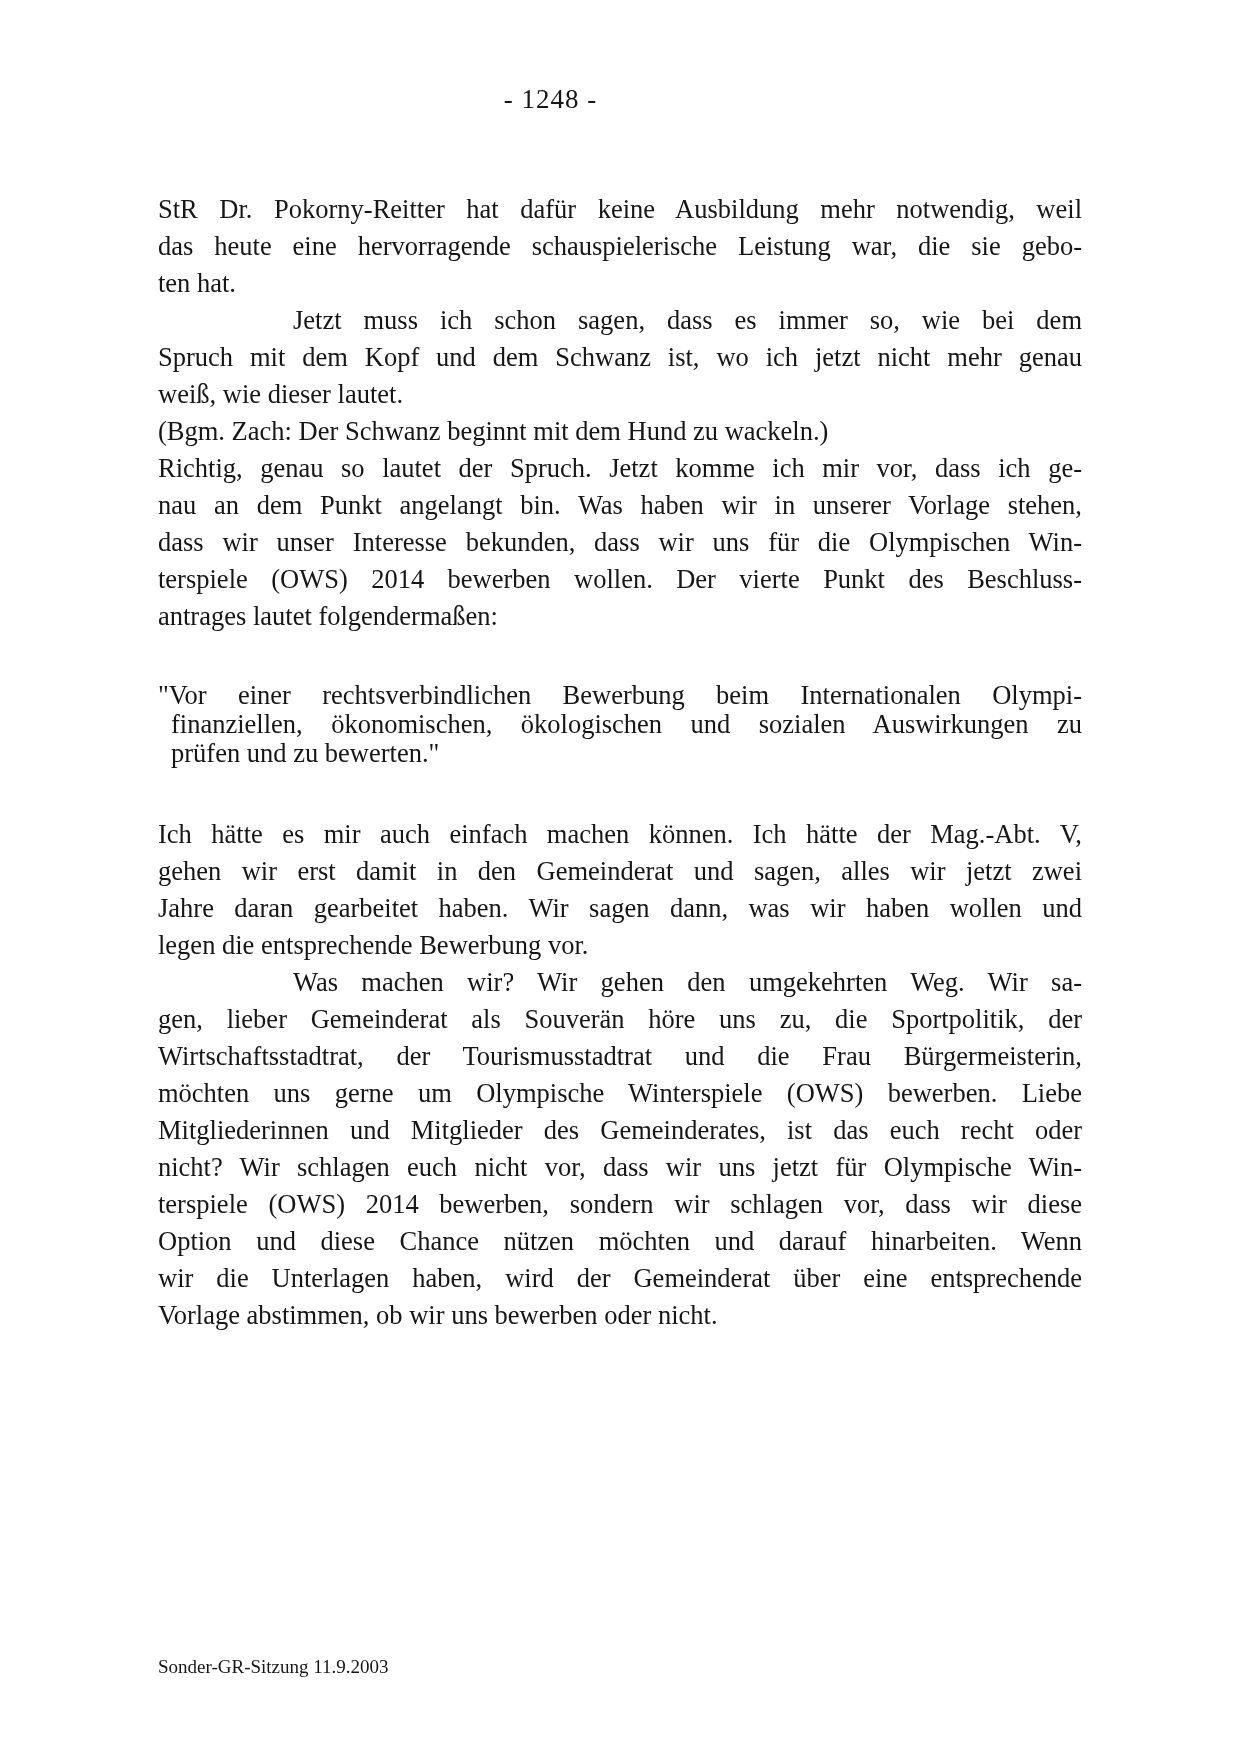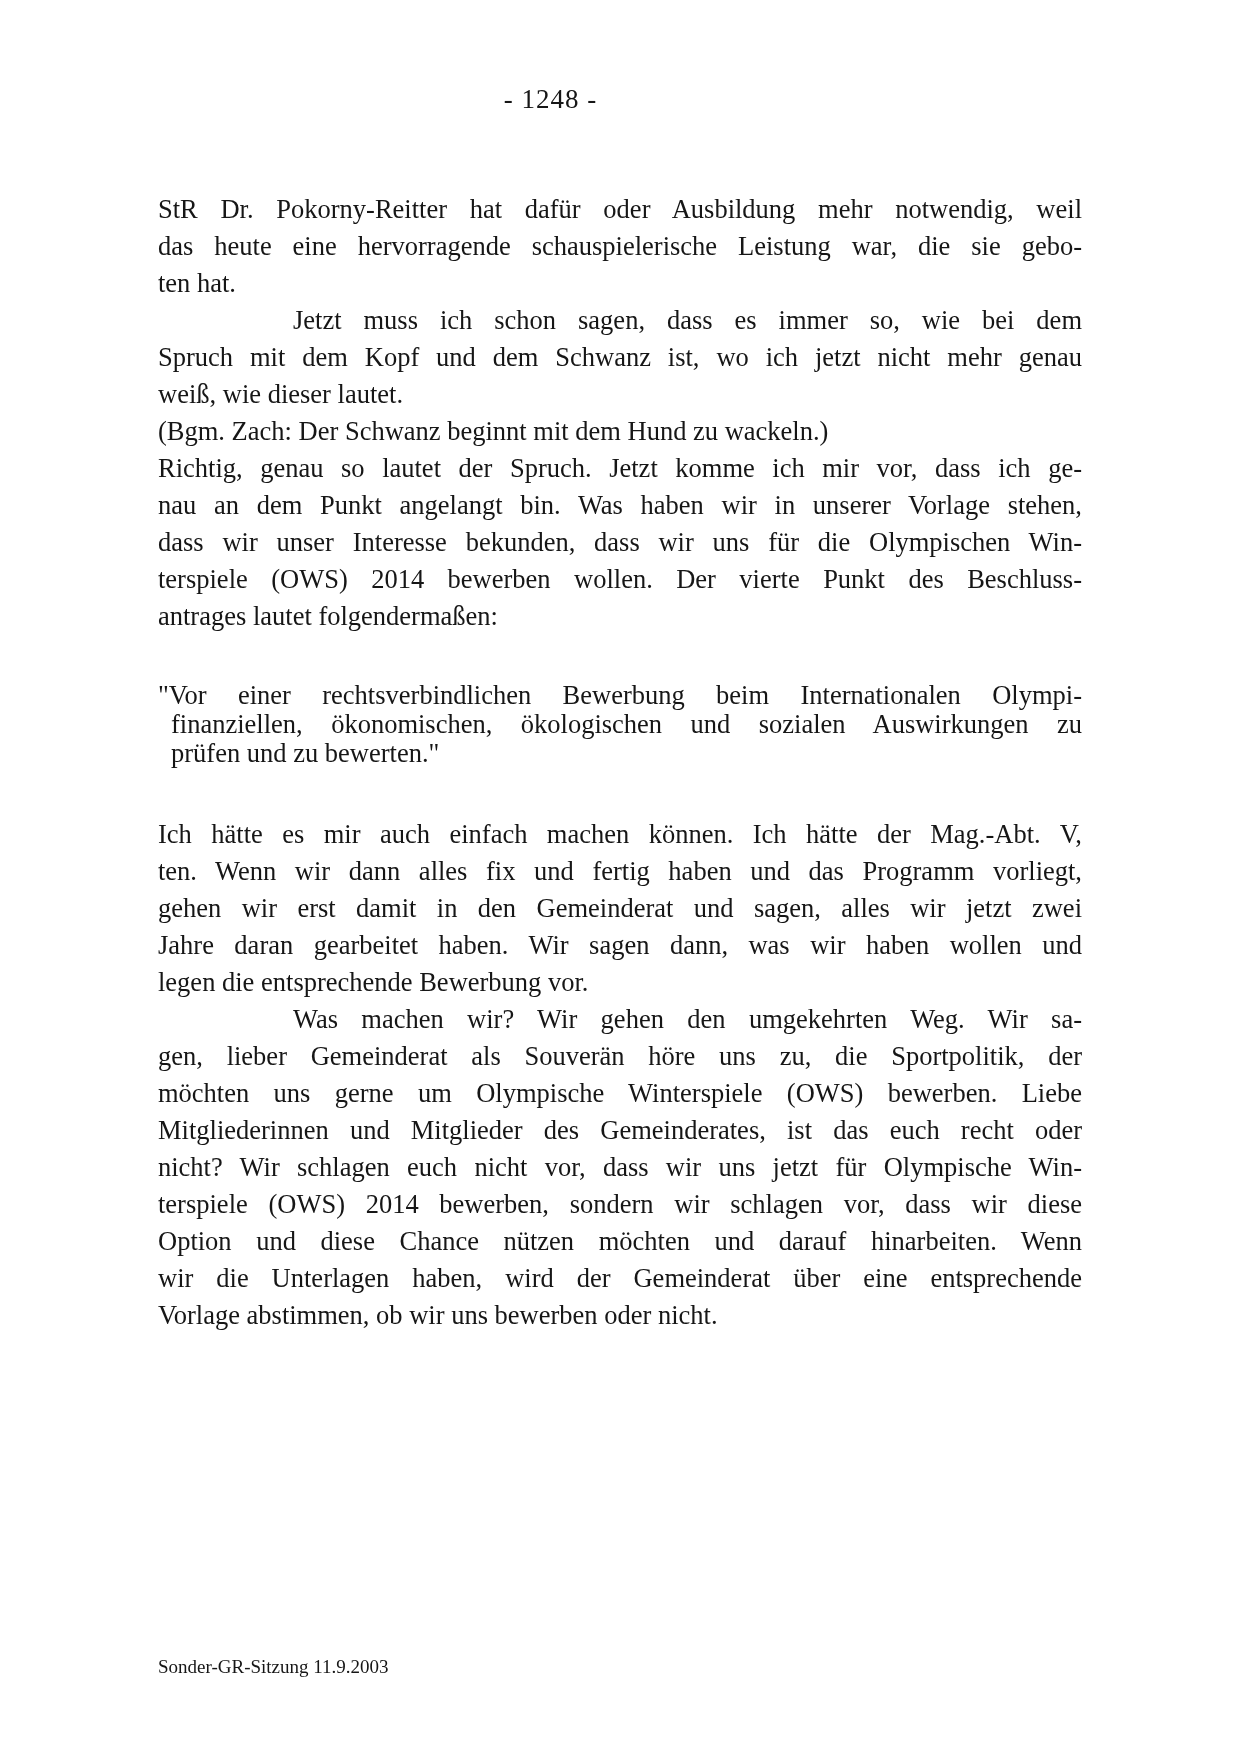"StR Dr. Pokorny-Reitter hat dafür" div.line { text: oder -> keine }
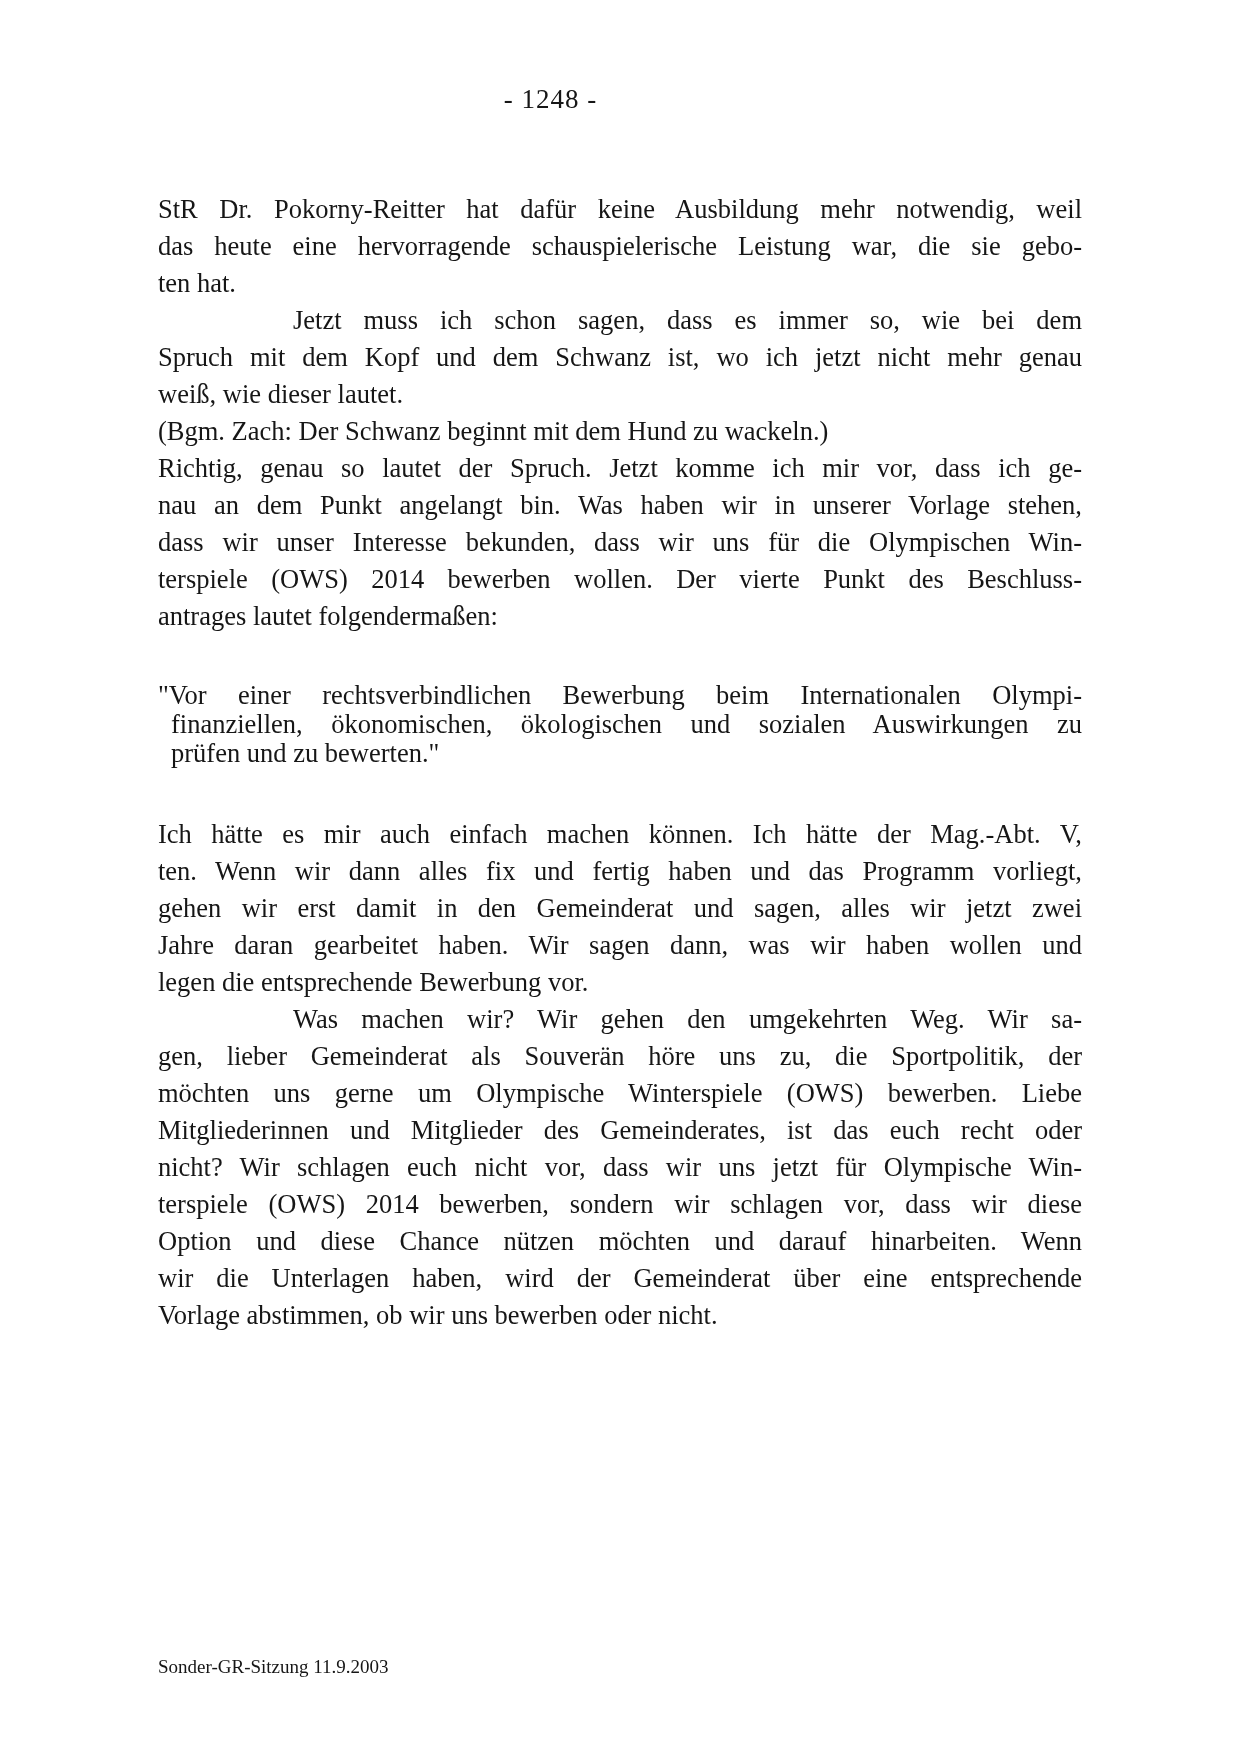"ten. Wenn wir dann alles" div.line { html: <div>ten. Wenn wir dann alles fix und fertig haben und das Programm vorliegt,</div> -> none }
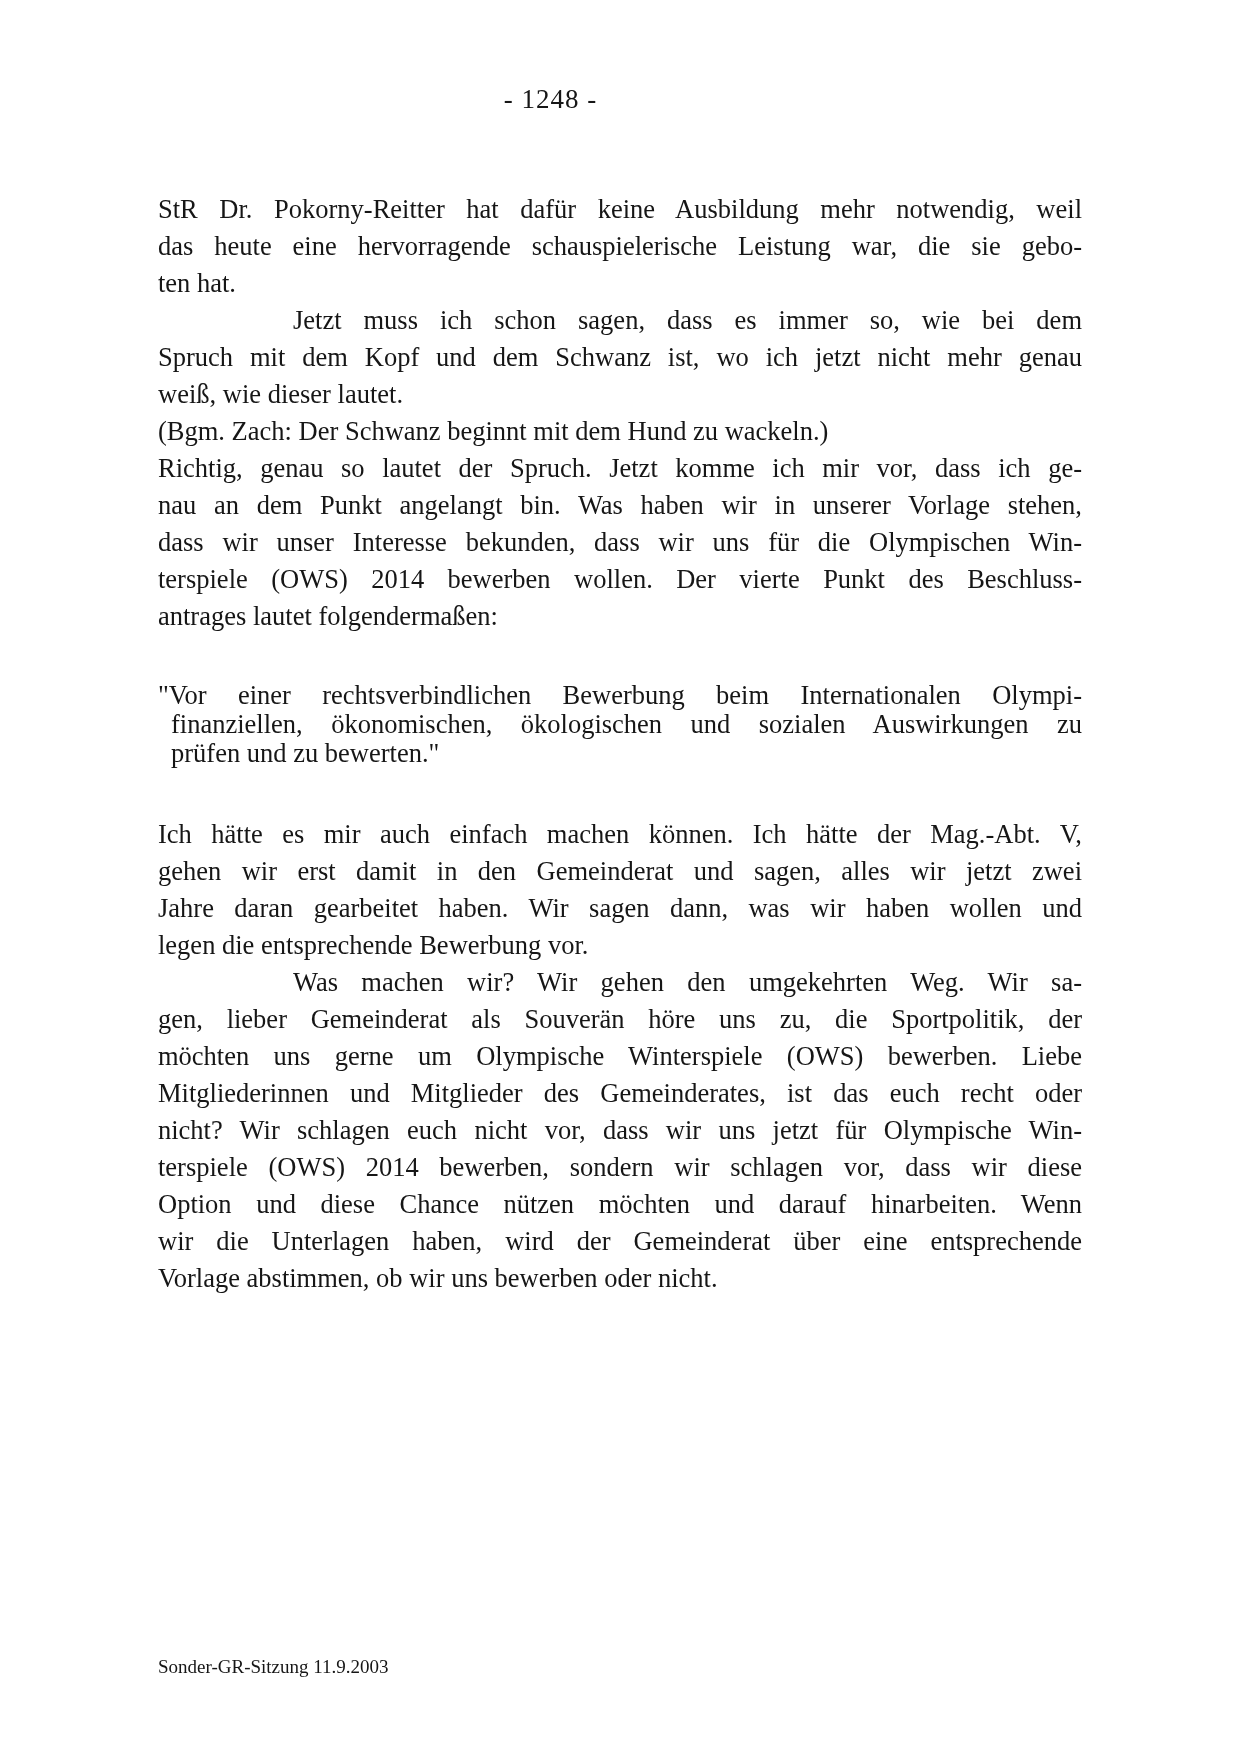"Wirtschaftsstadtrat, der" div.line { html: none -> <div>Wirtschaftsstadtrat, der Tourismusstadtrat und die Frau Bürgermeisterin,</div> }
